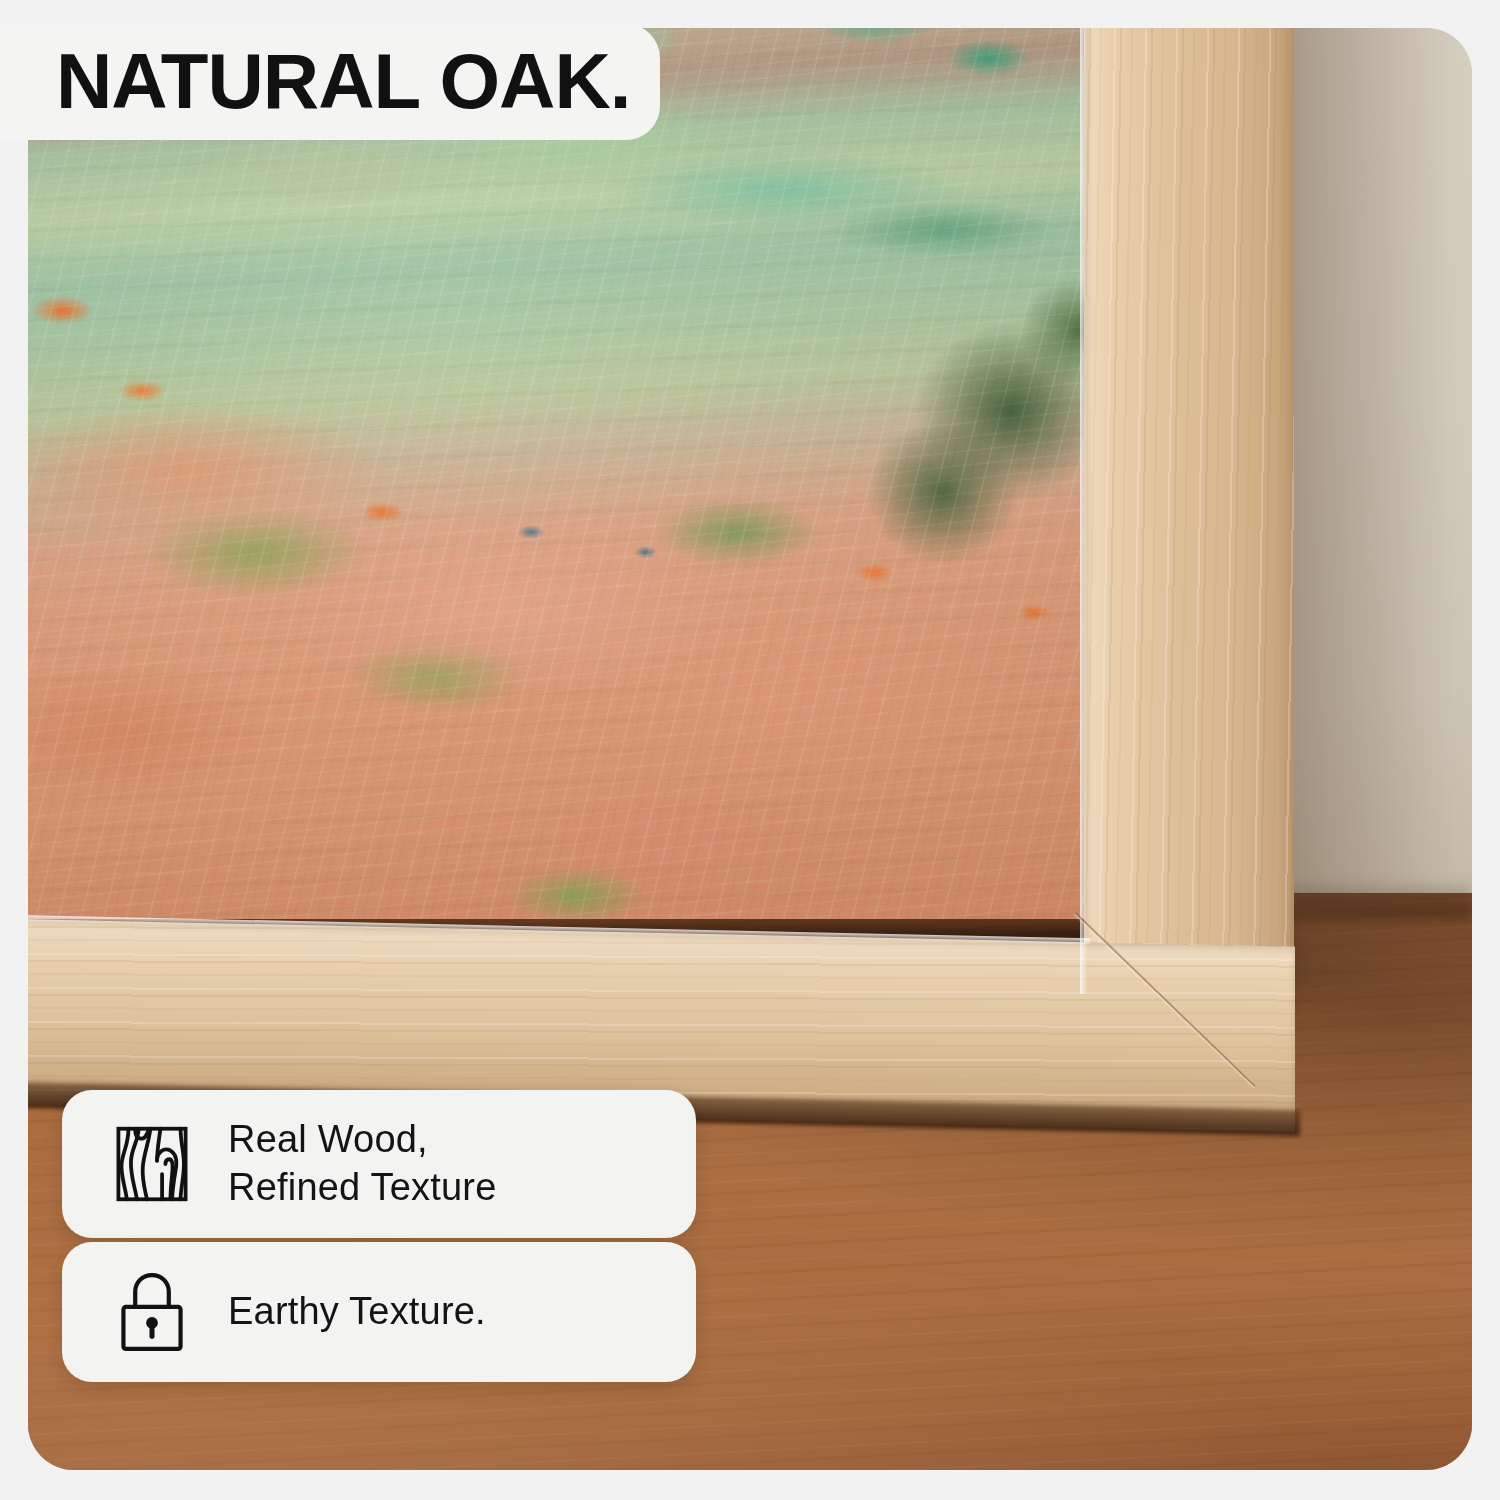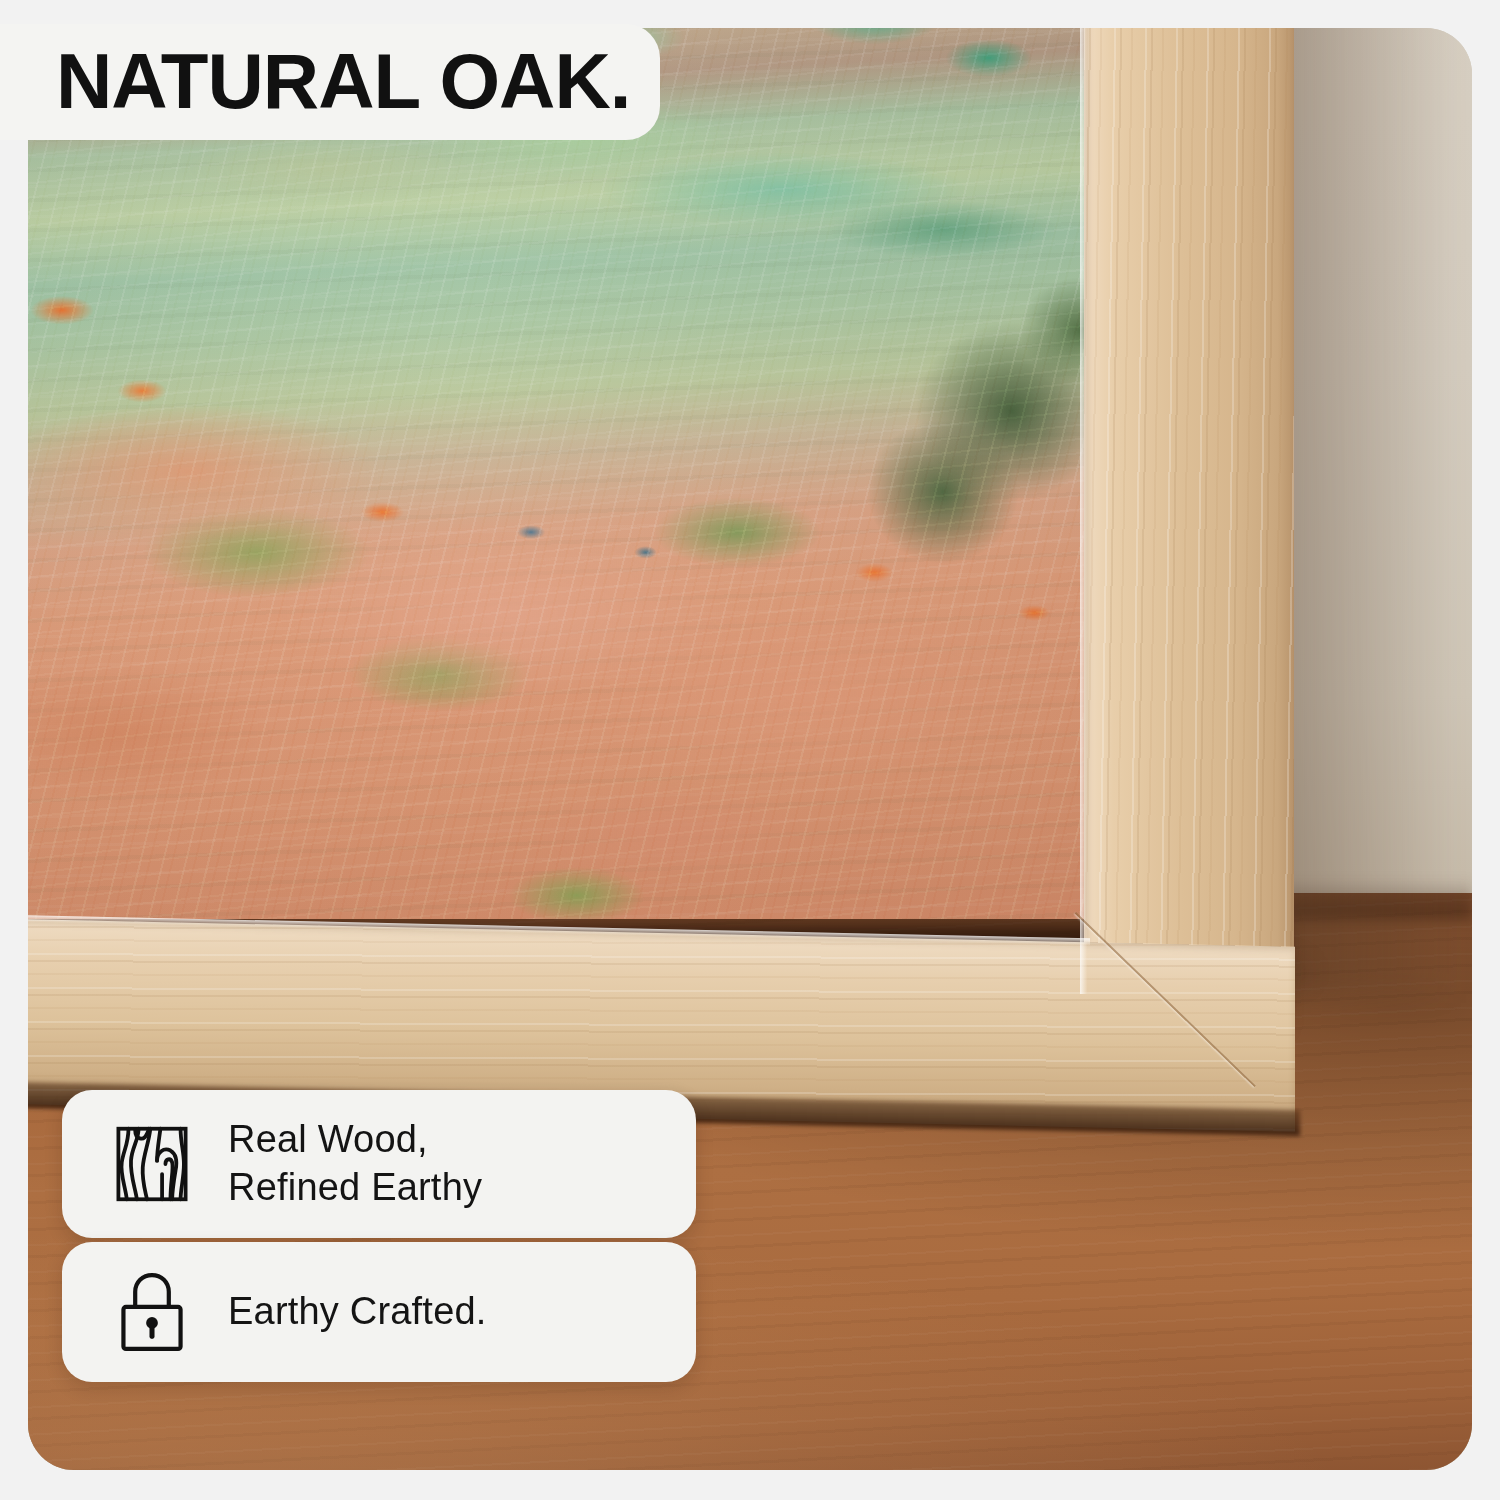"Refined Earthy" span { text: Earthy -> Texture }
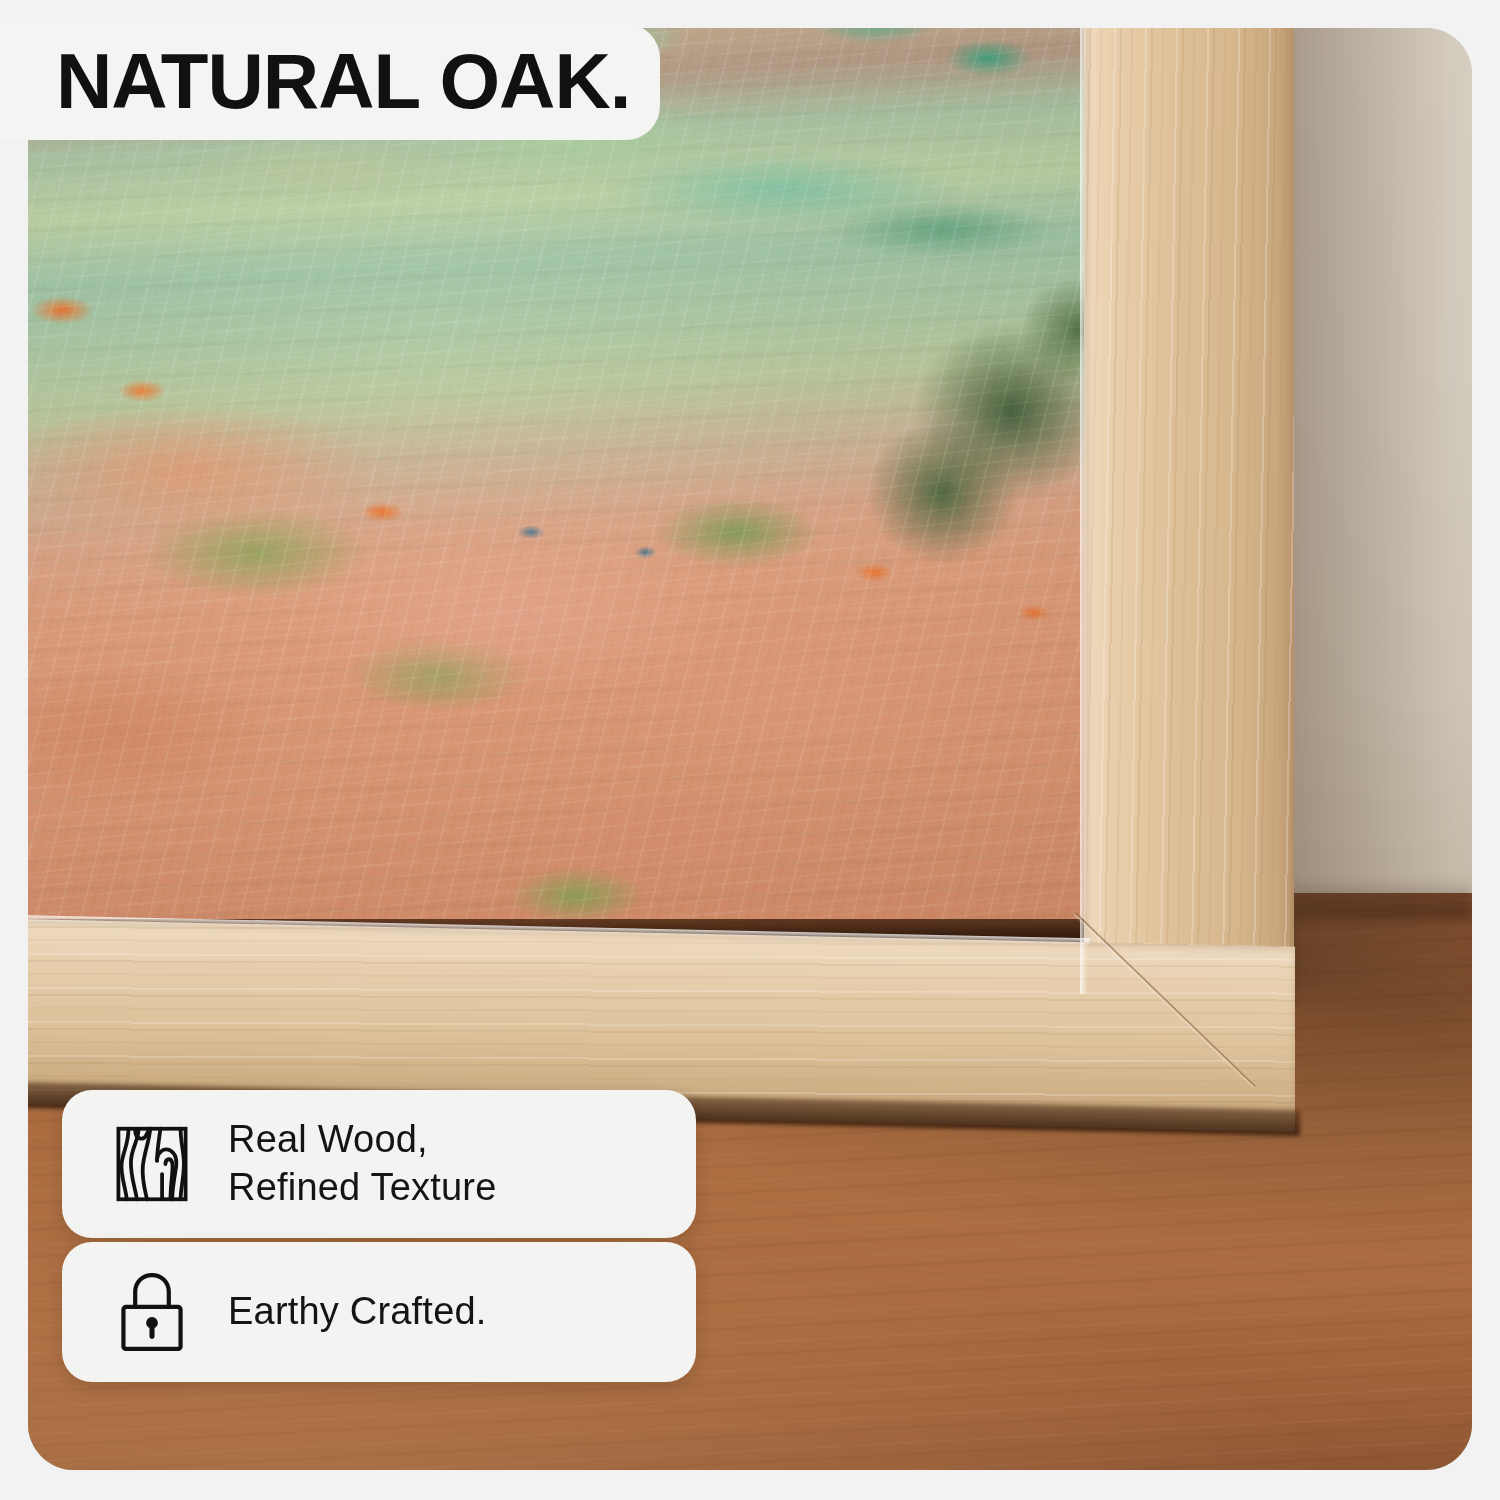"Earthy Crafted." span { text: Crafted -> Texture }
